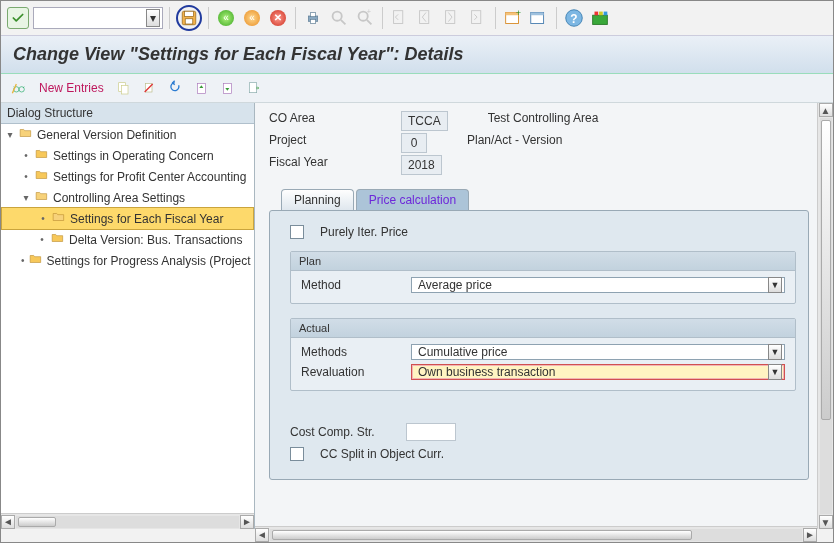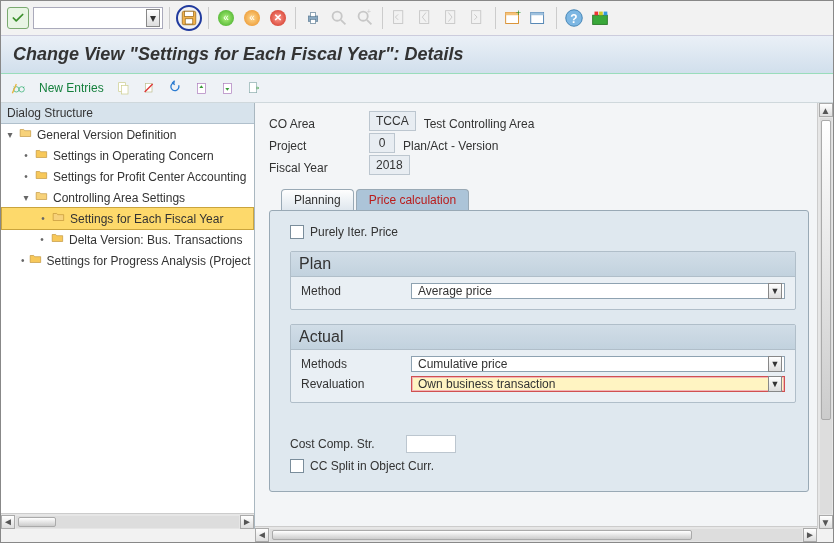"New Entries" .btnrow .linkbtn { color: #15803d -> #be185d }
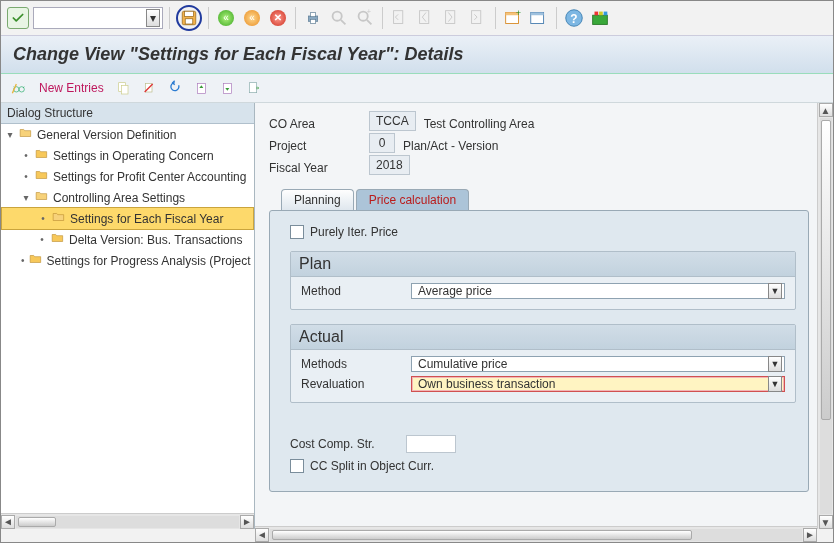"CO Area" .frow { align-items: flex-end -> flex-start; gap: none -> 32px }
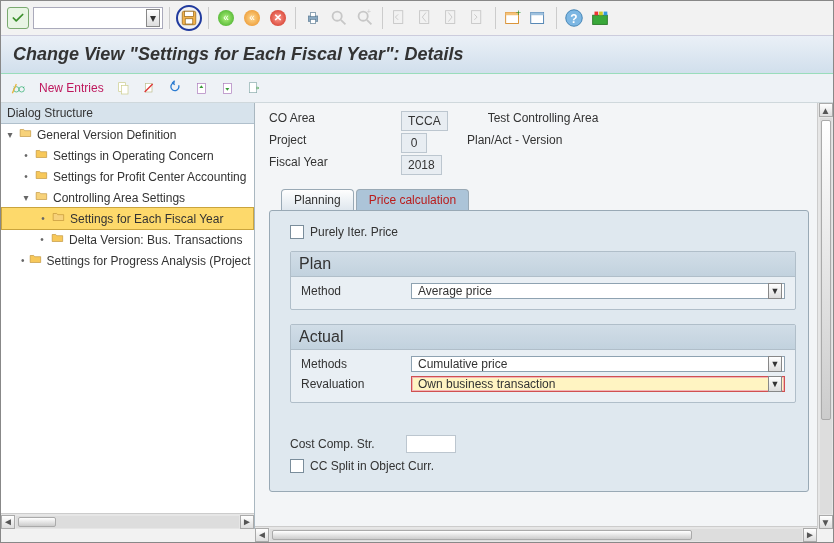"Price calculation" .tab.active { color: #b91c1c -> #6d28d9 }
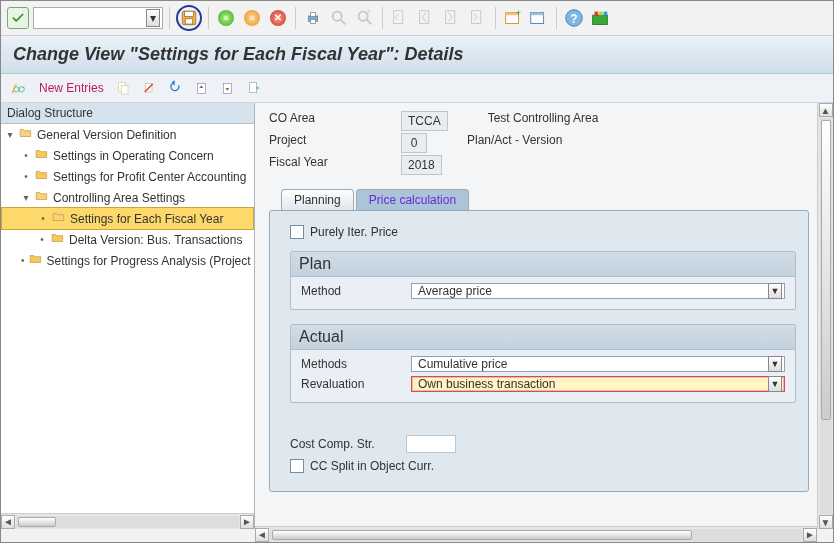"Purely Iter. Price" .cb-row { gap: 6px -> 16px }
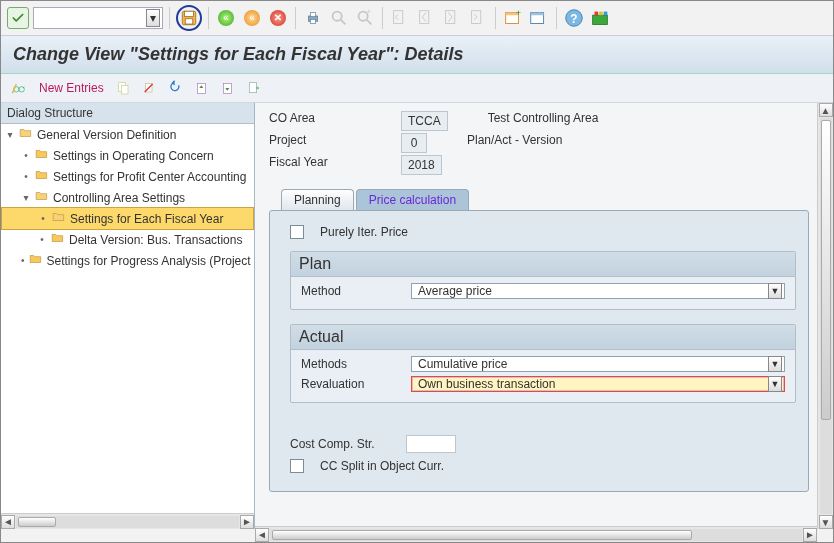"Plan" .group-head { font-size: 16px -> 11px }
